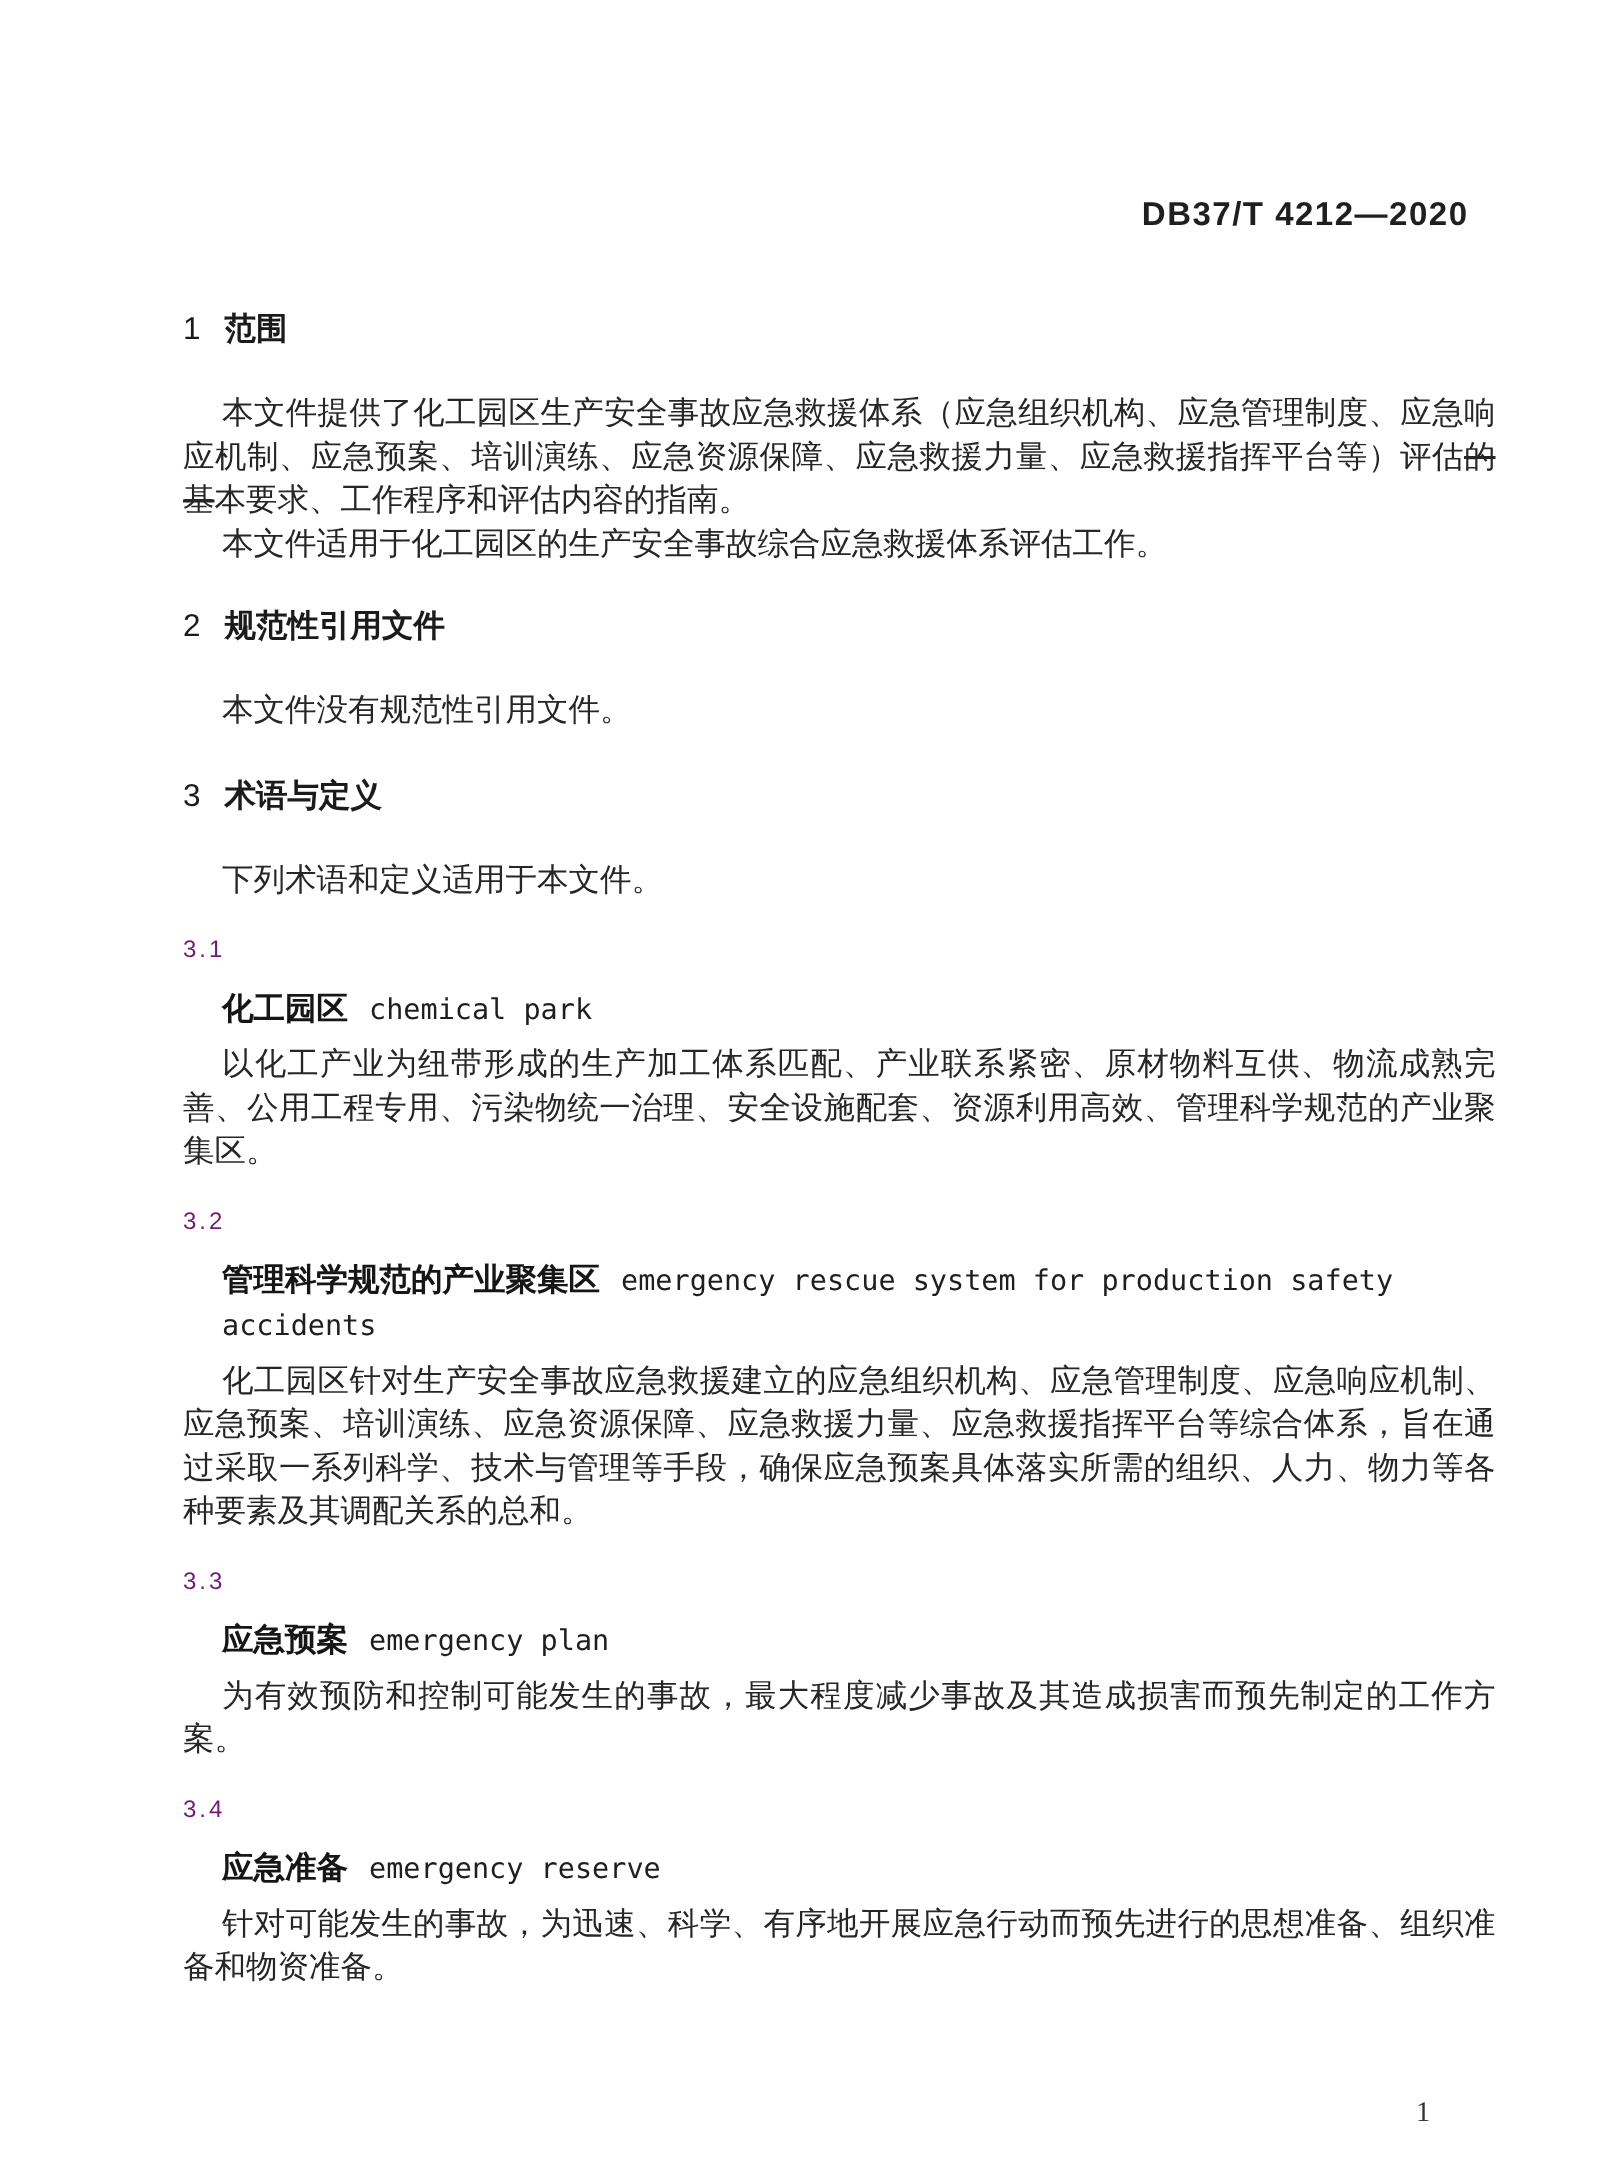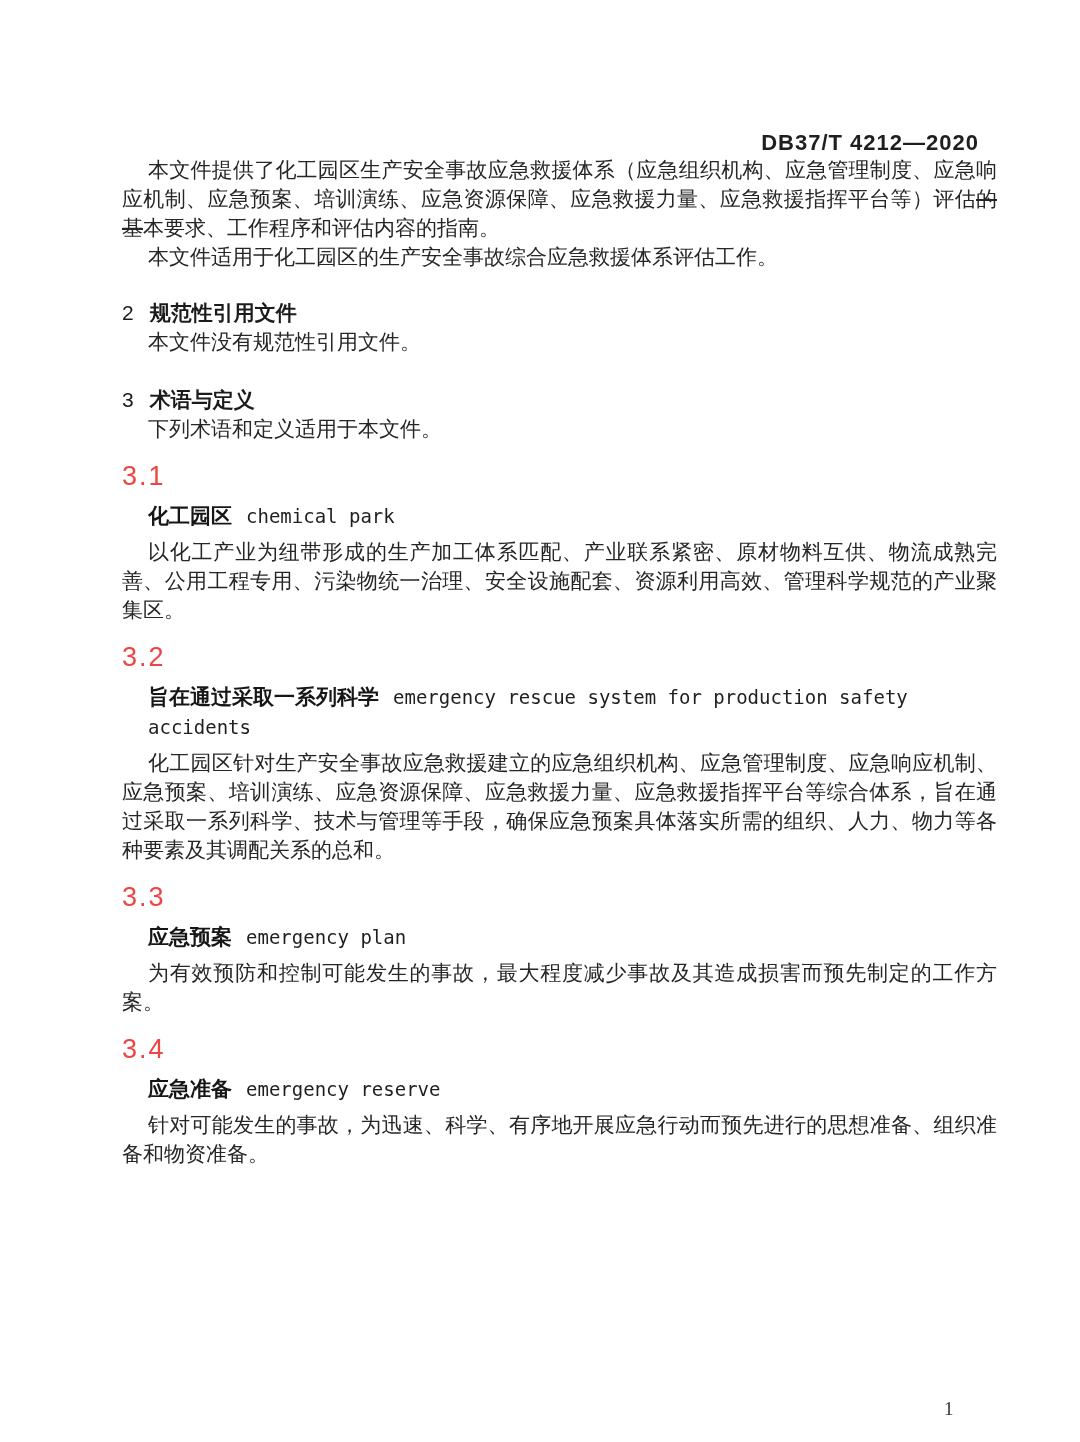"1 范围" div.clause-heading { html: none -> <div> <span>1</span><span>范围</span> </div> }
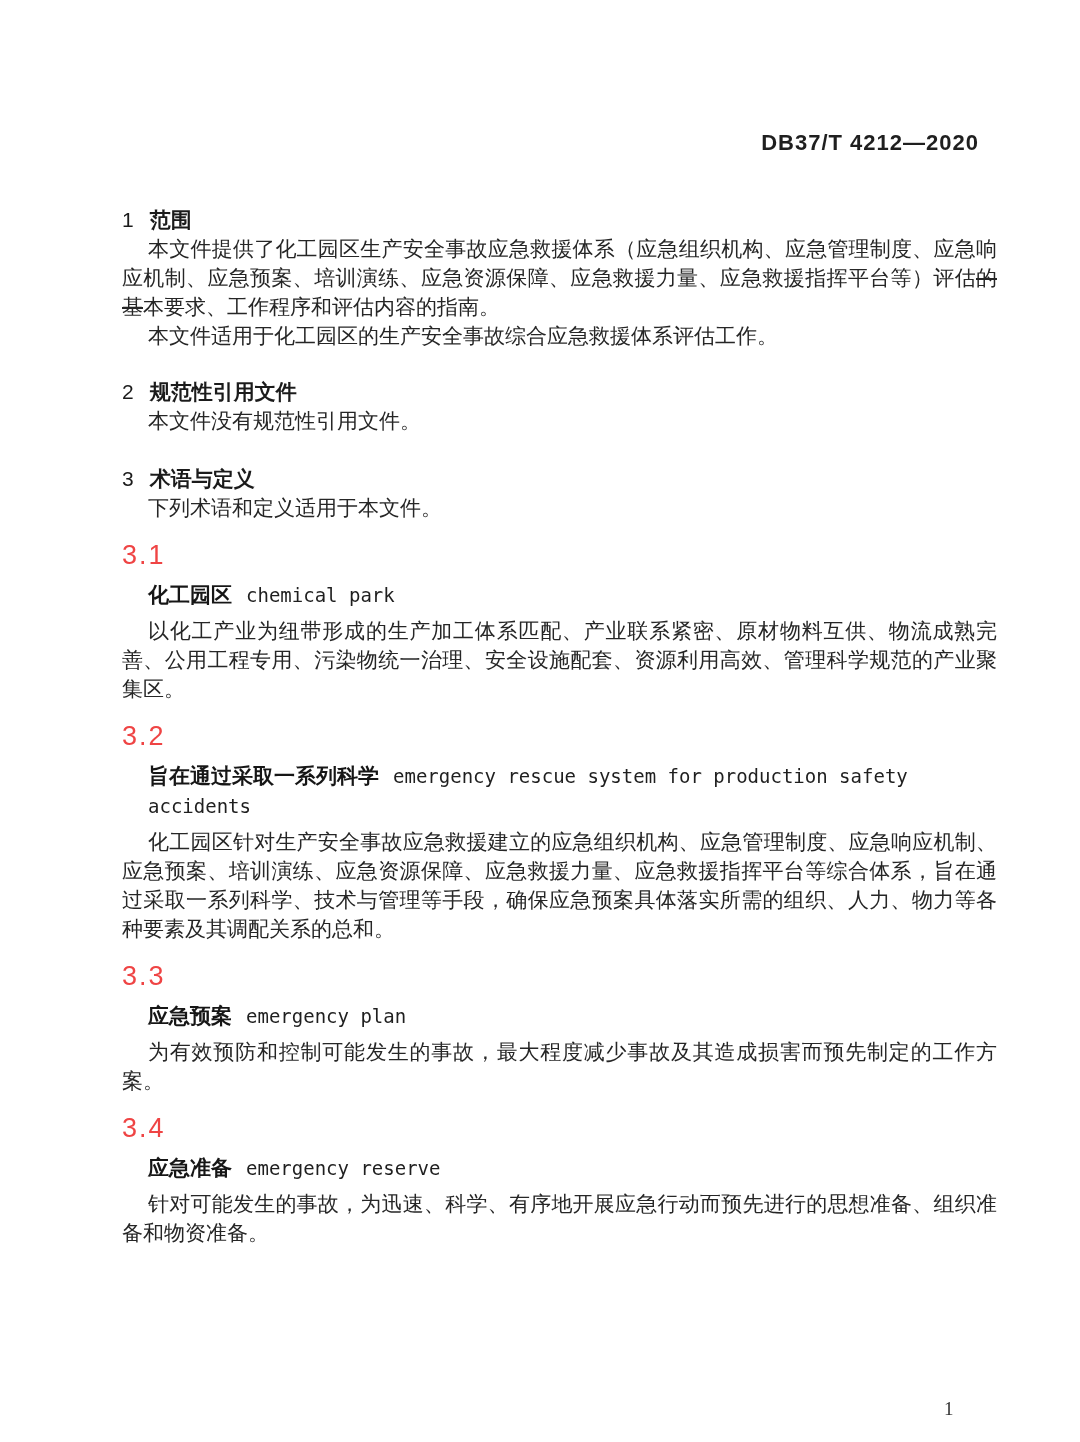"本文件提供了化工园区生产安全事故应急救援体系（应急组织机构、应急管理制度、应急响" .first-para { margin-top: none -> 26px }
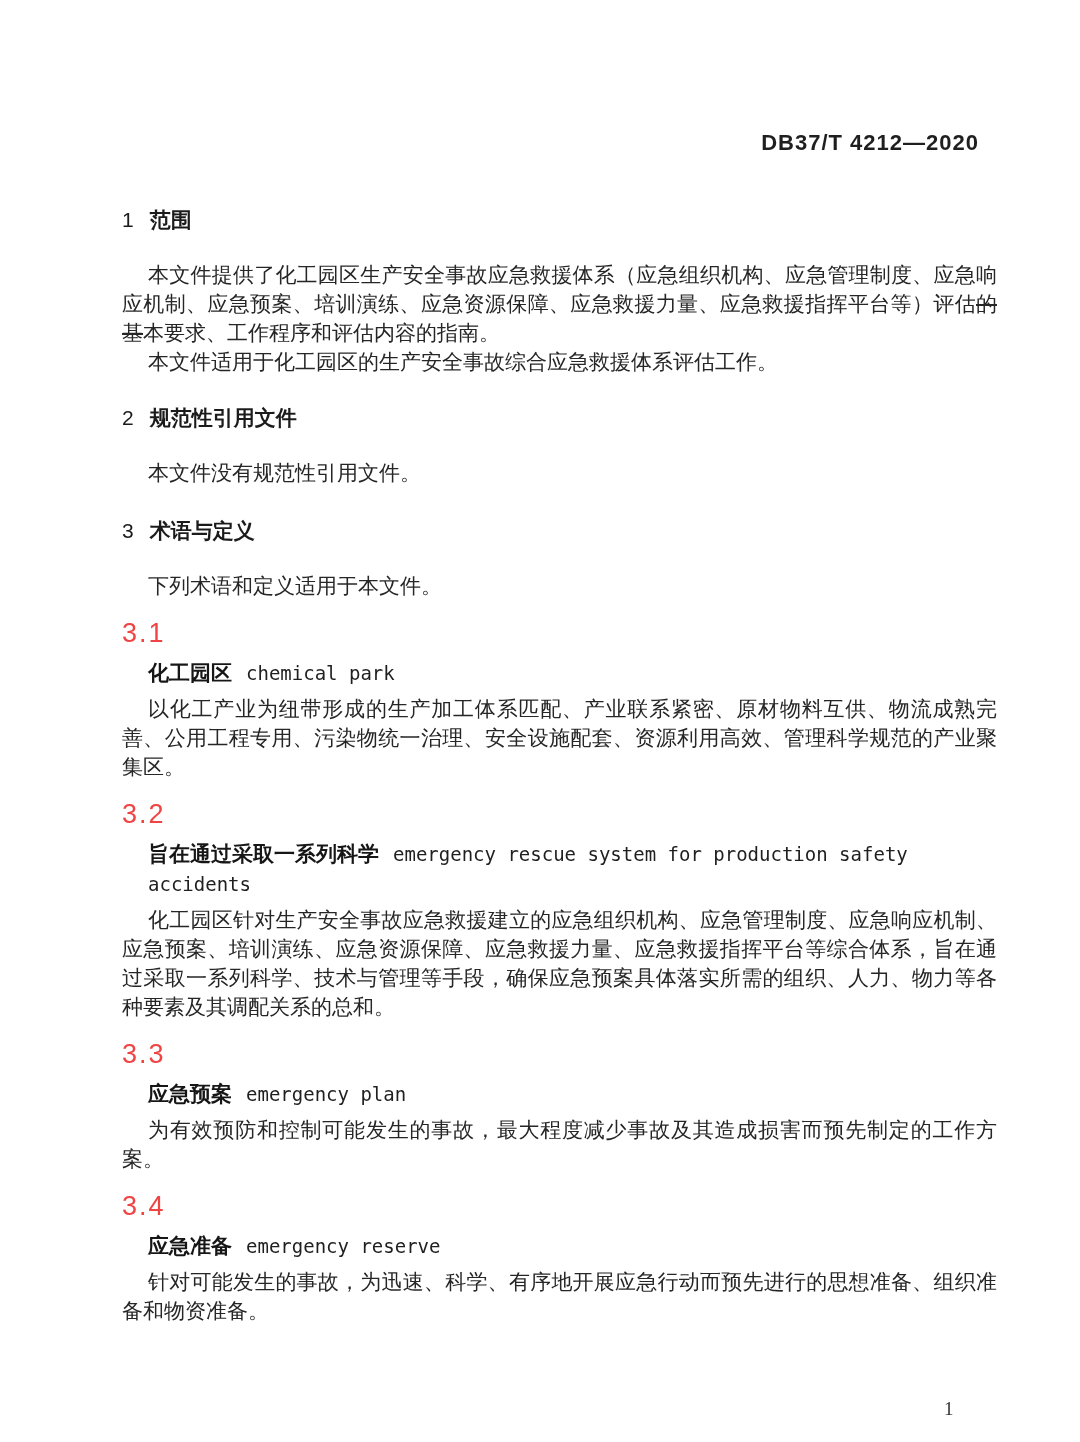"3.1" .term-num { color: #ef4444 -> #701a75; font-size: 27px -> 16px }
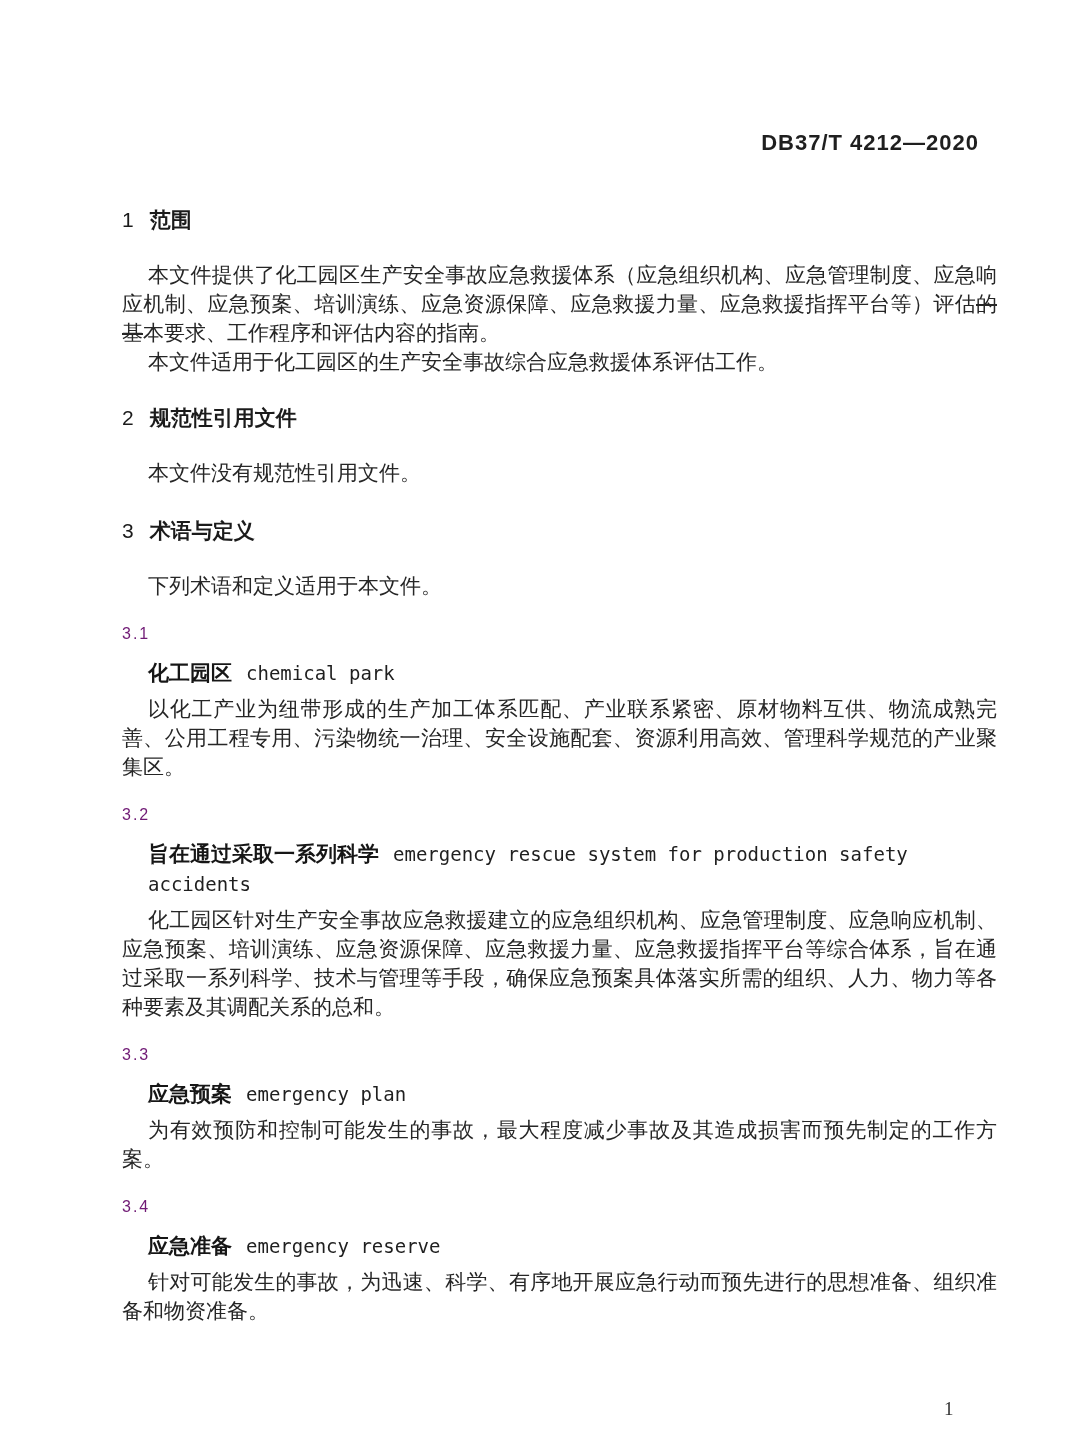"旨在通过采取一系列科学" span.term-zh { text: 旨在通过采取一系列科学 -> 管理科学规范的产业聚集区 }
